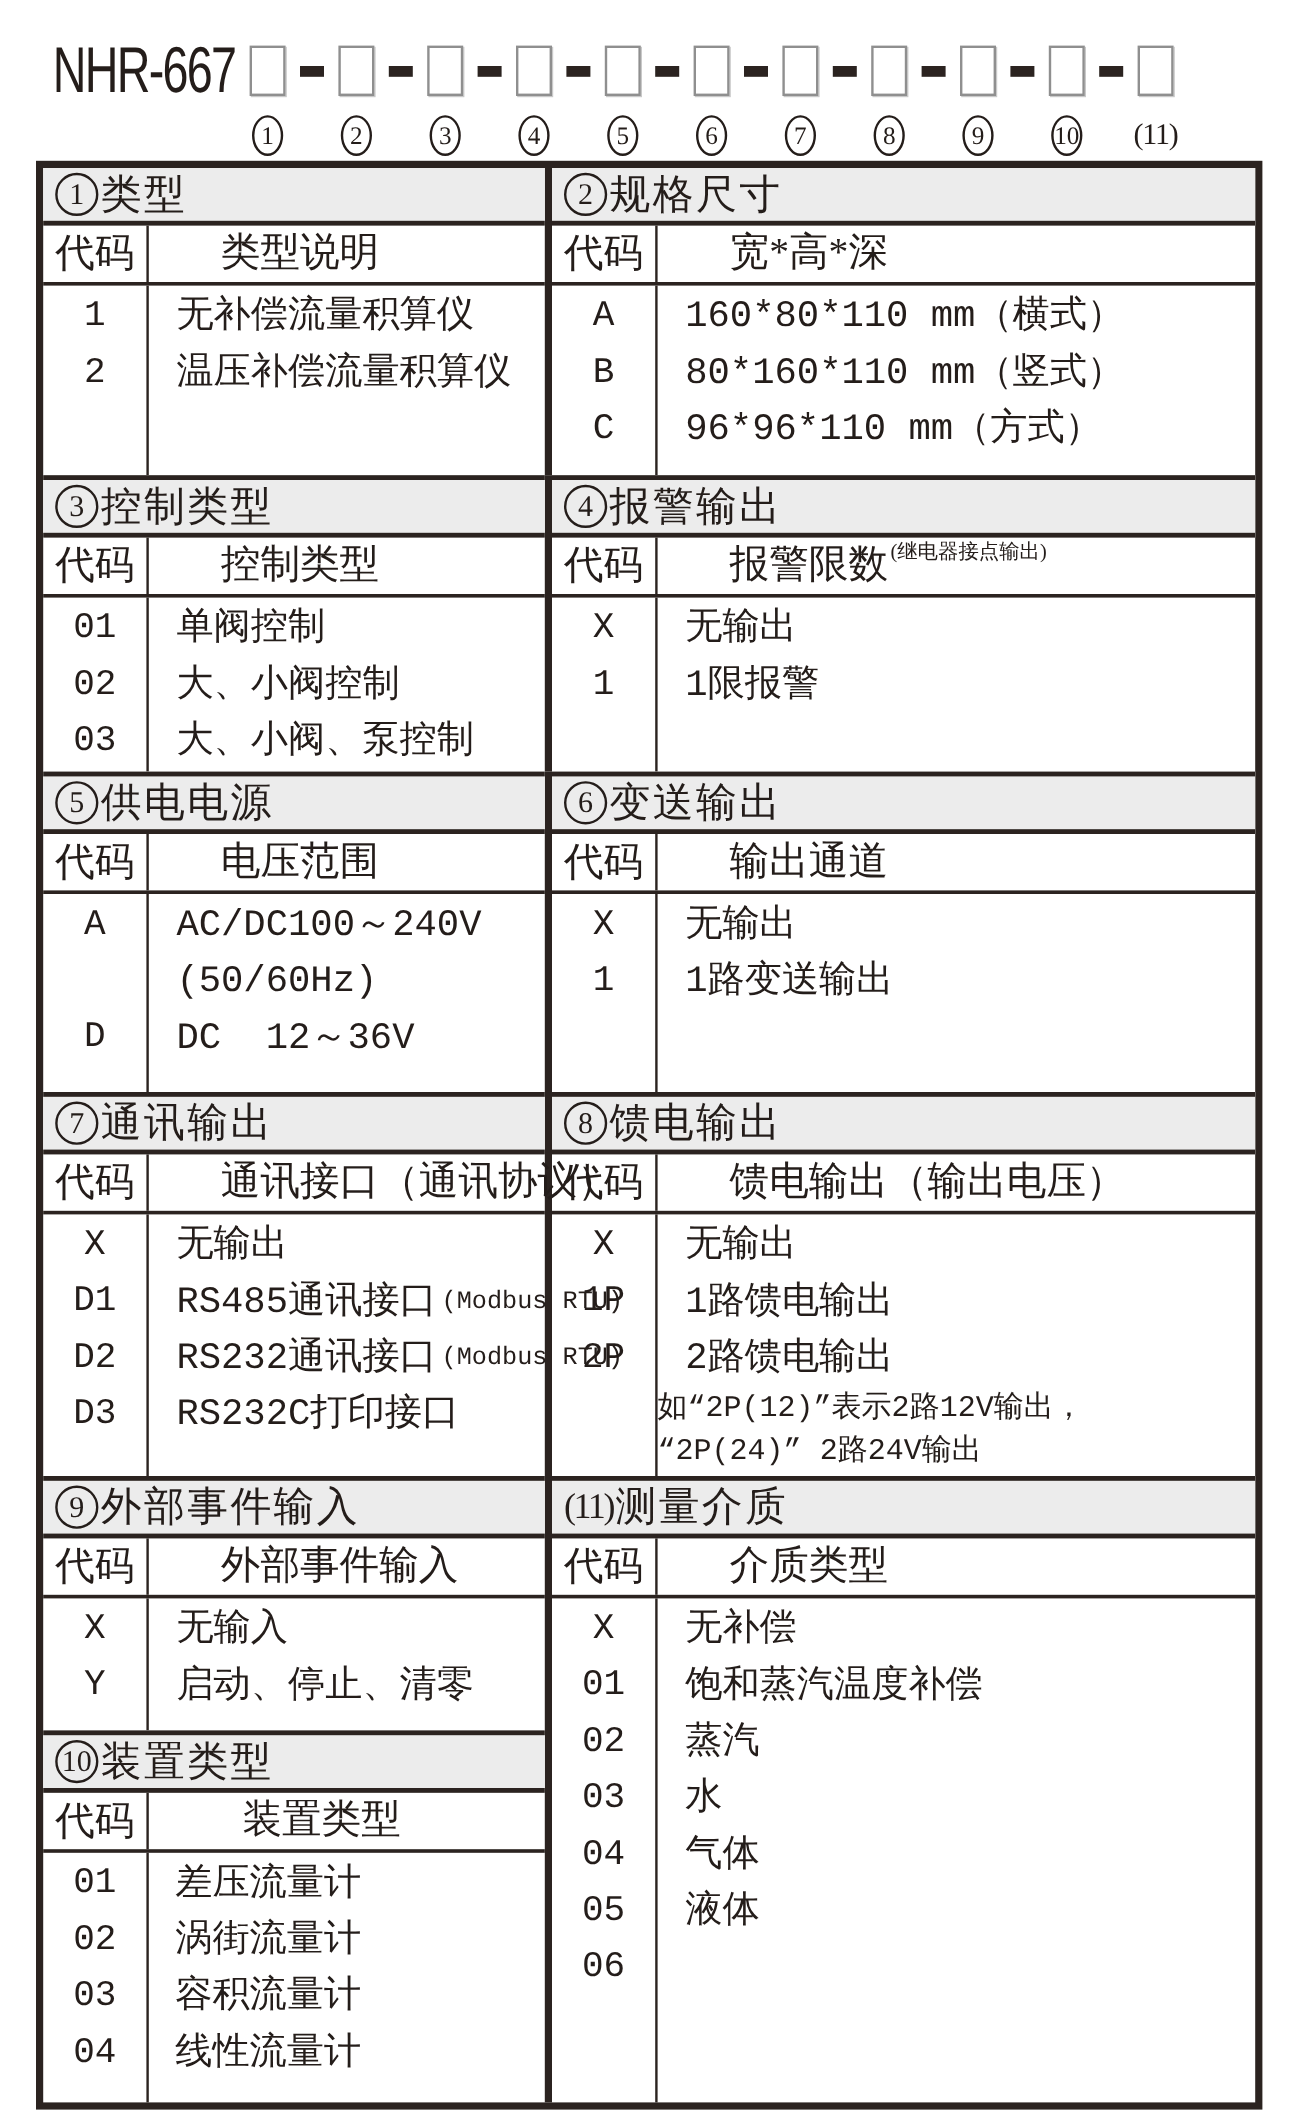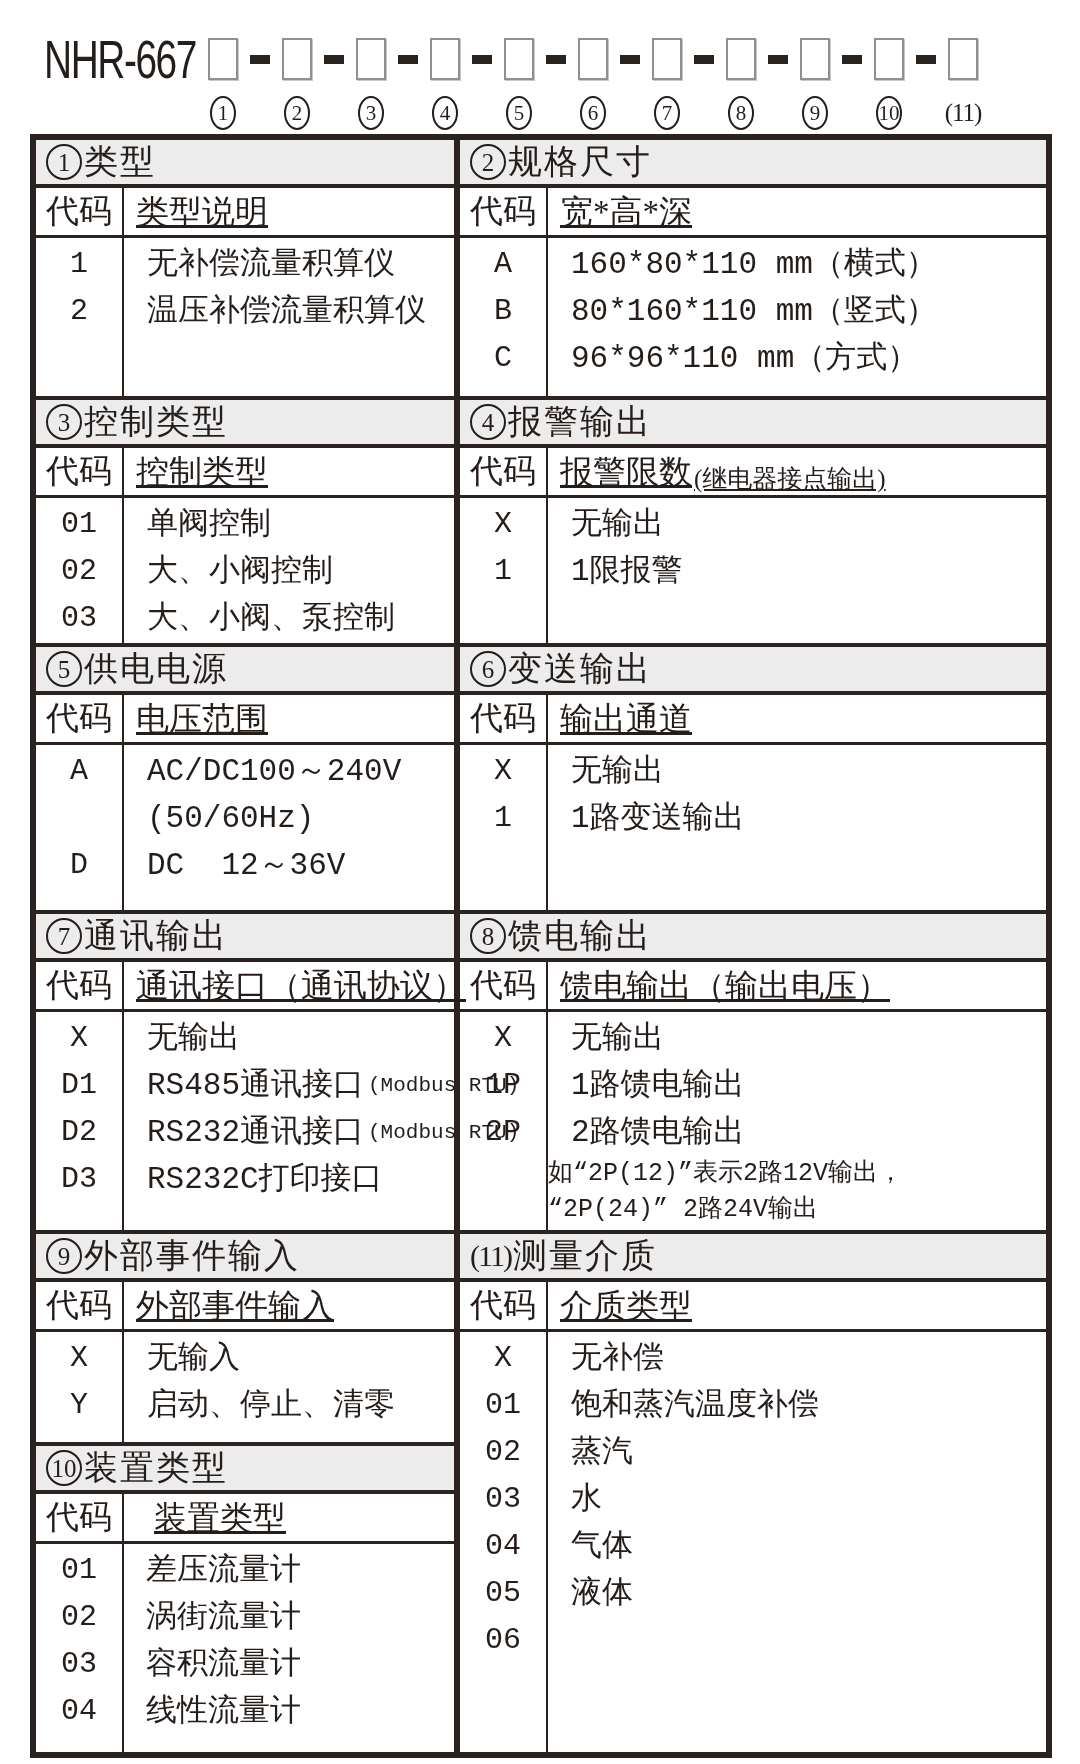"代码" .colhead { gap: none -> 48px }
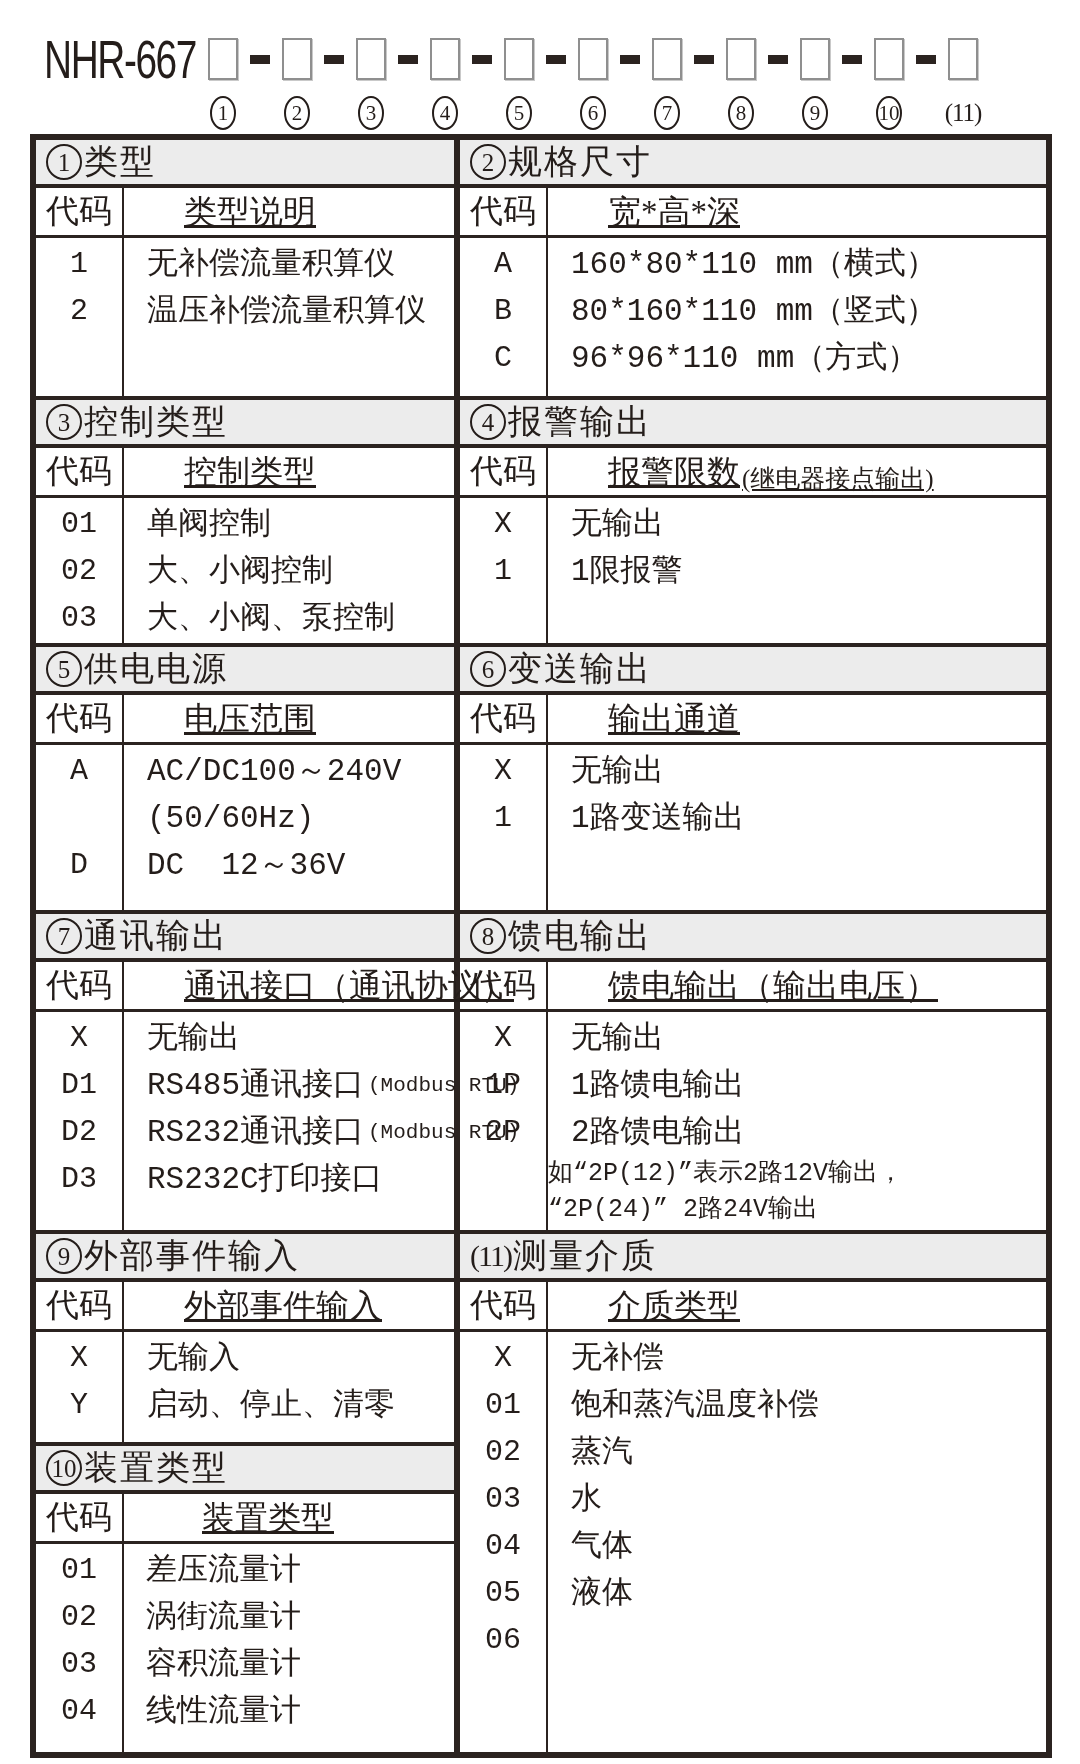"类型说明" .desc-h { align-items: flex-end -> flex-start; text-decoration: underline -> none }
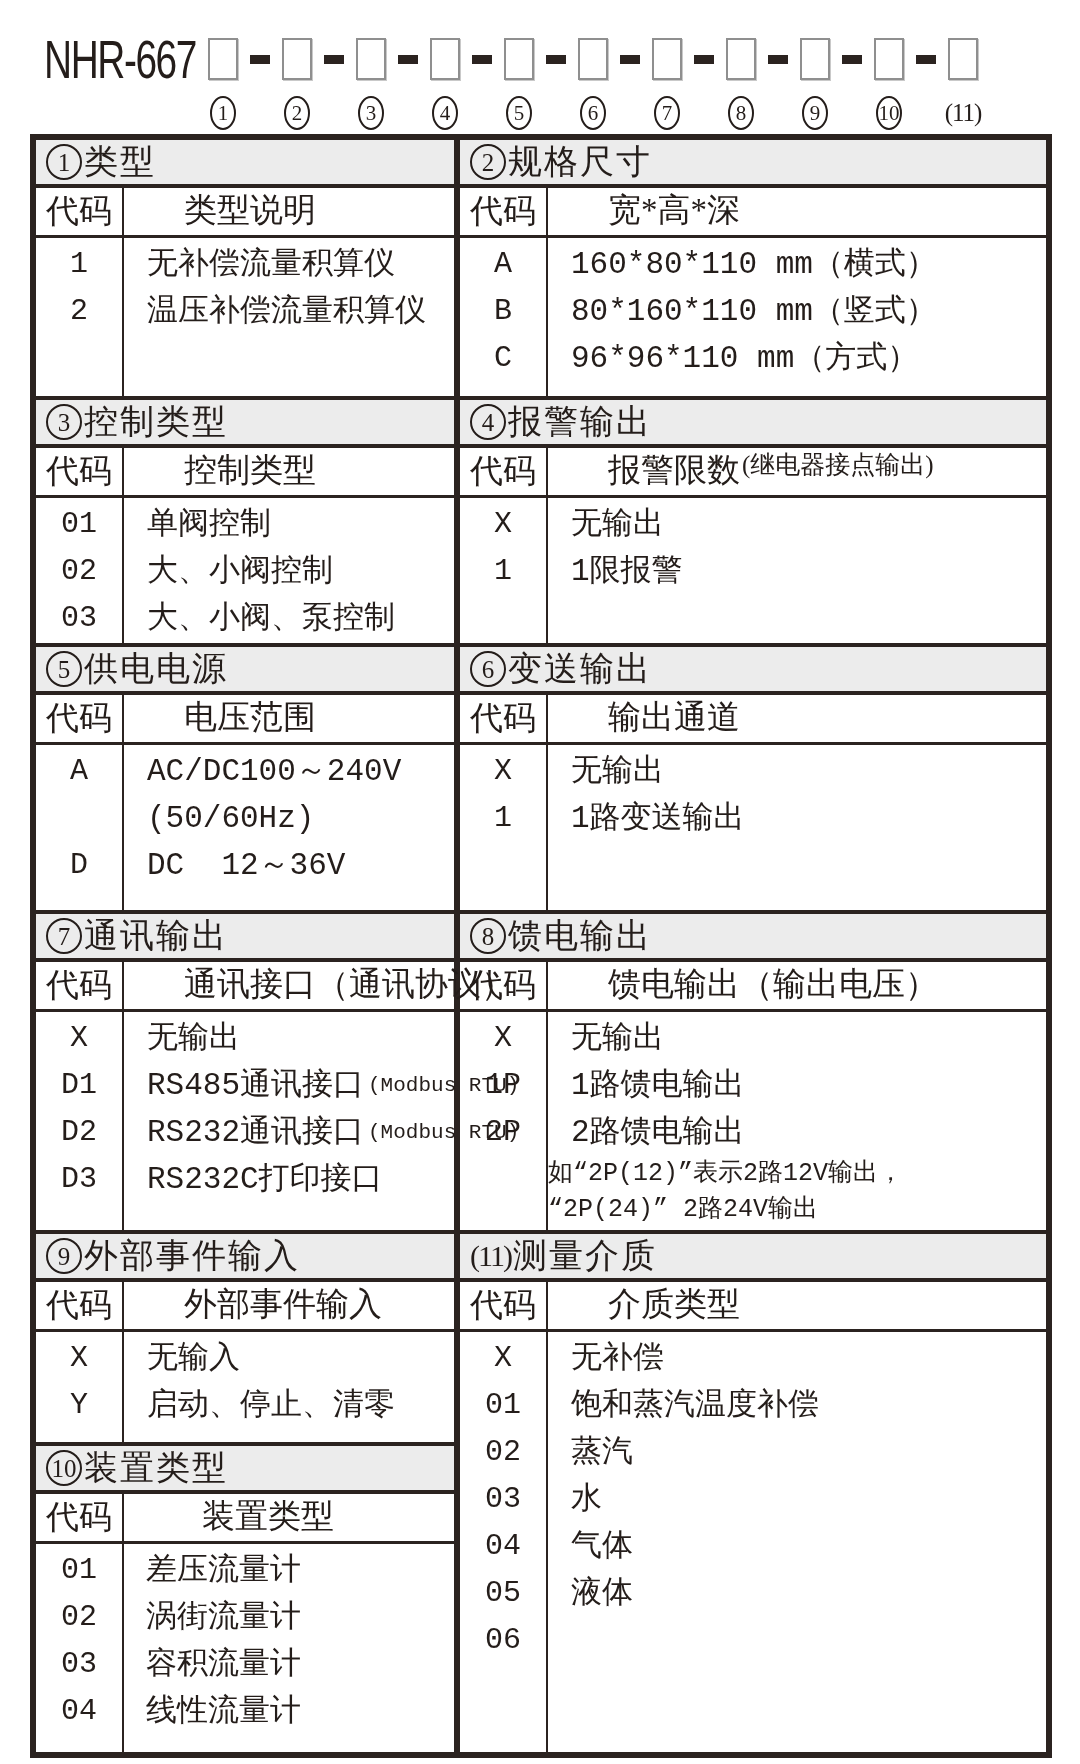"(继电器接点输出)" .dh-small { font-size: 25px -> 17px }
